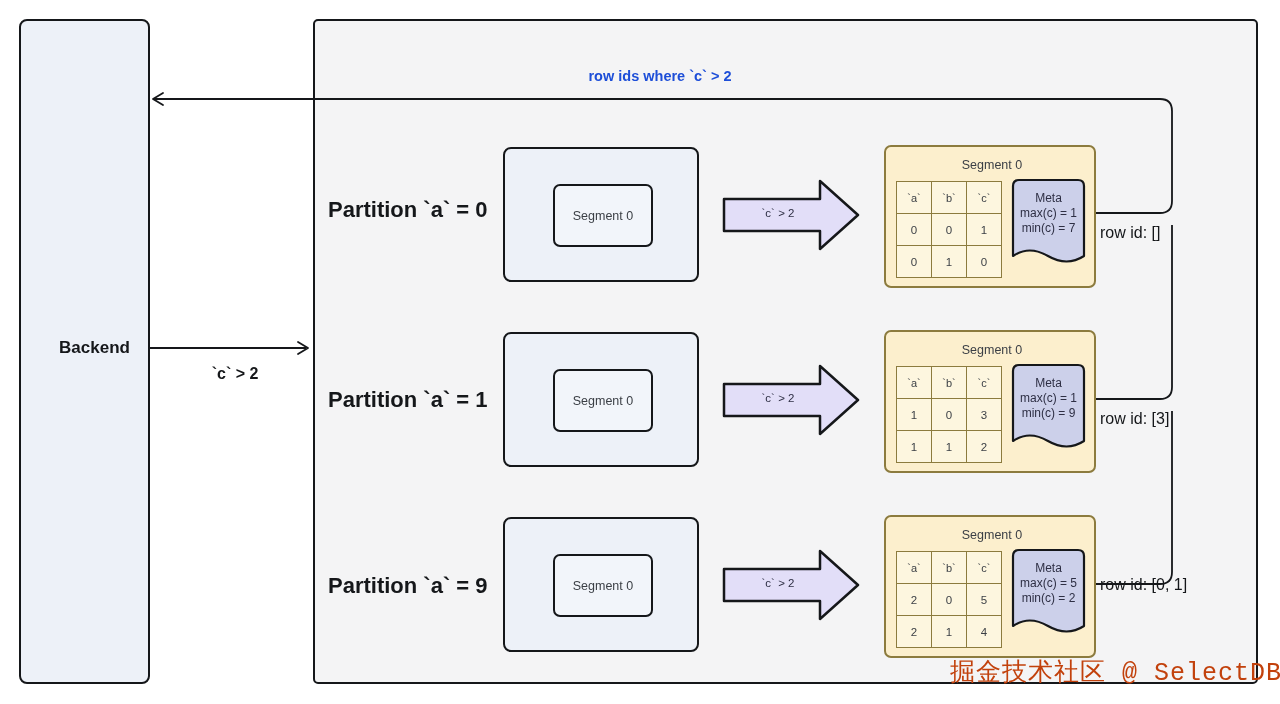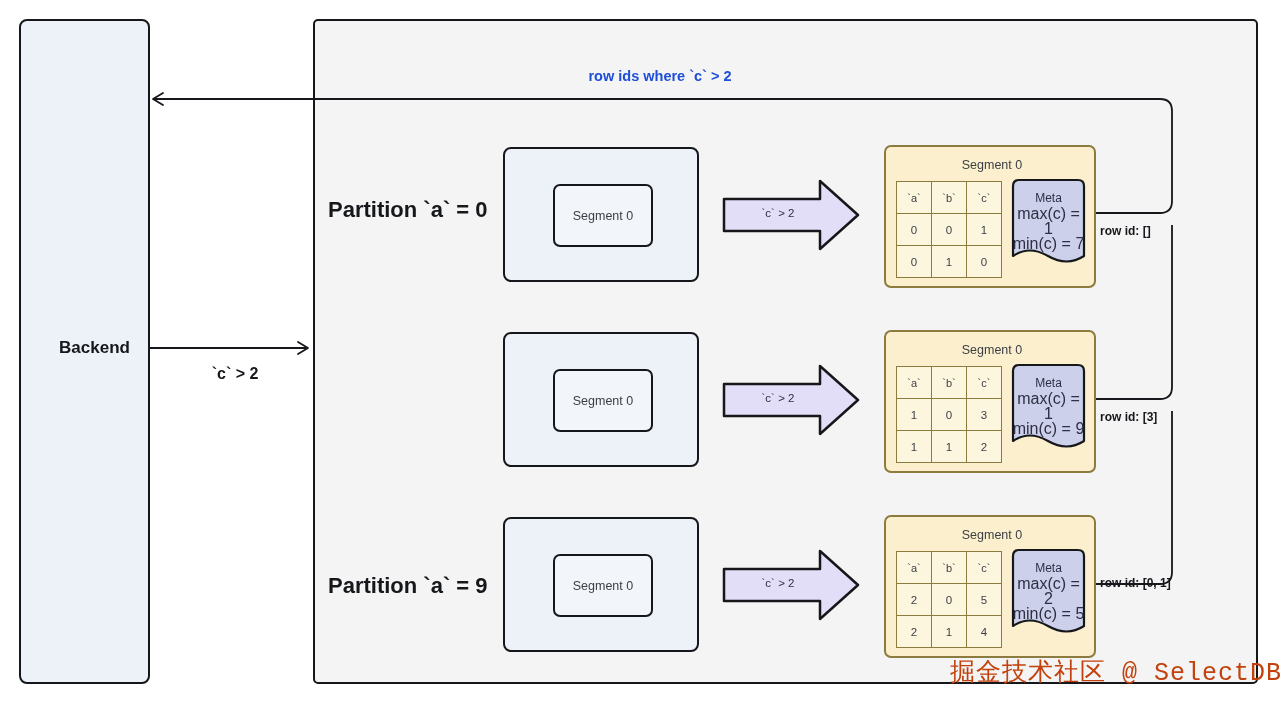"max(c) = 1" .meta-text .meta-line { font-size: 16px -> 12px }
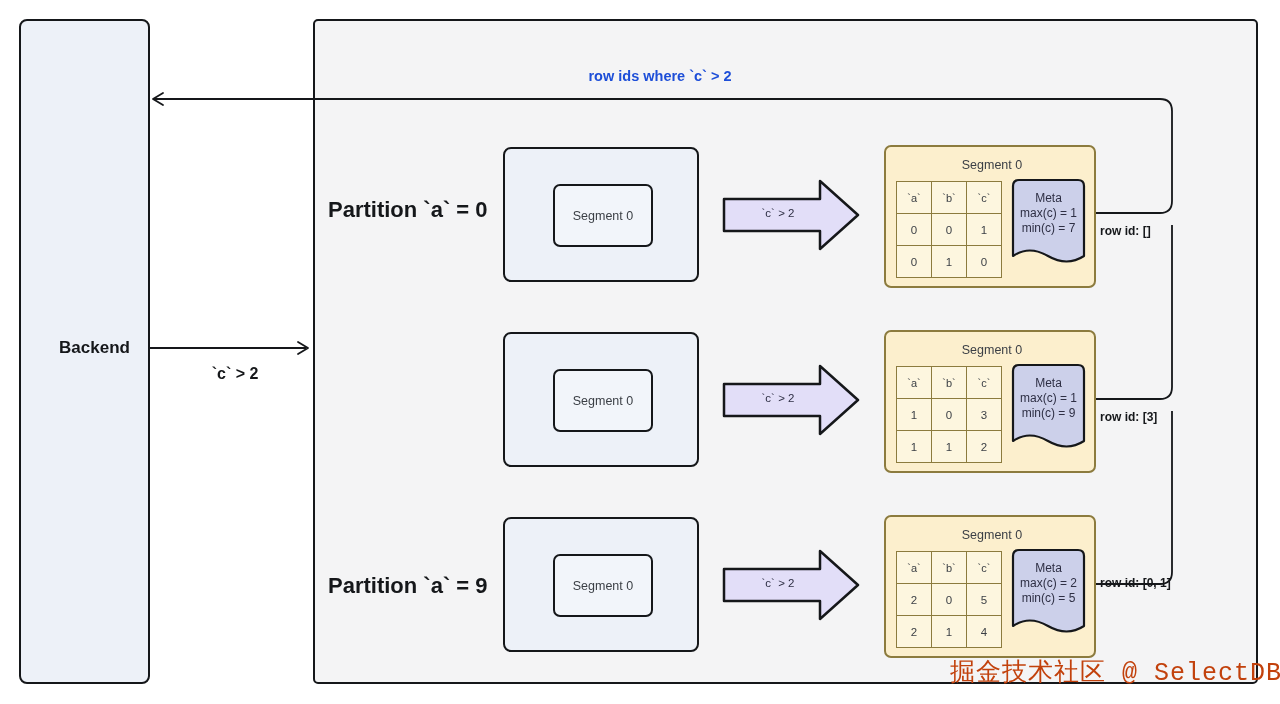"row id: []" .rowid-label { font-size: 12px -> 16px; font-weight: bold -> normal }
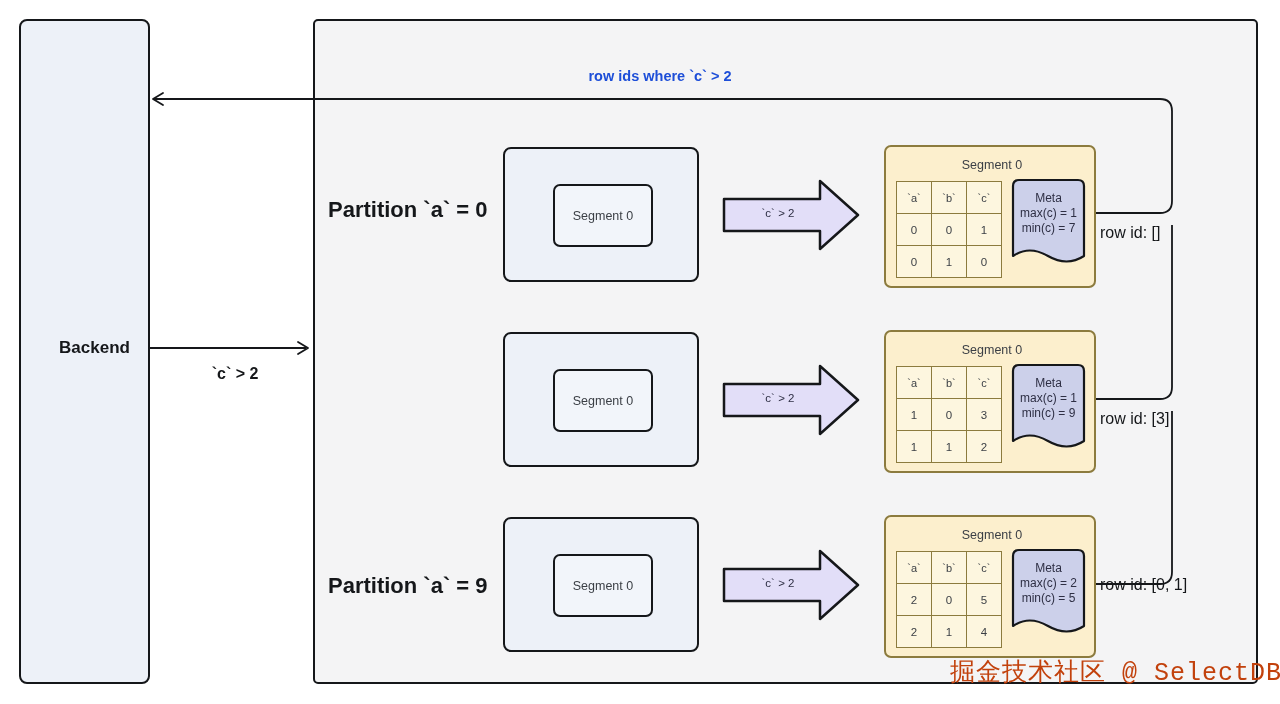"Partition `a` = 1" div.abs { html: none -> <div>Partition `a` = 1</div> }
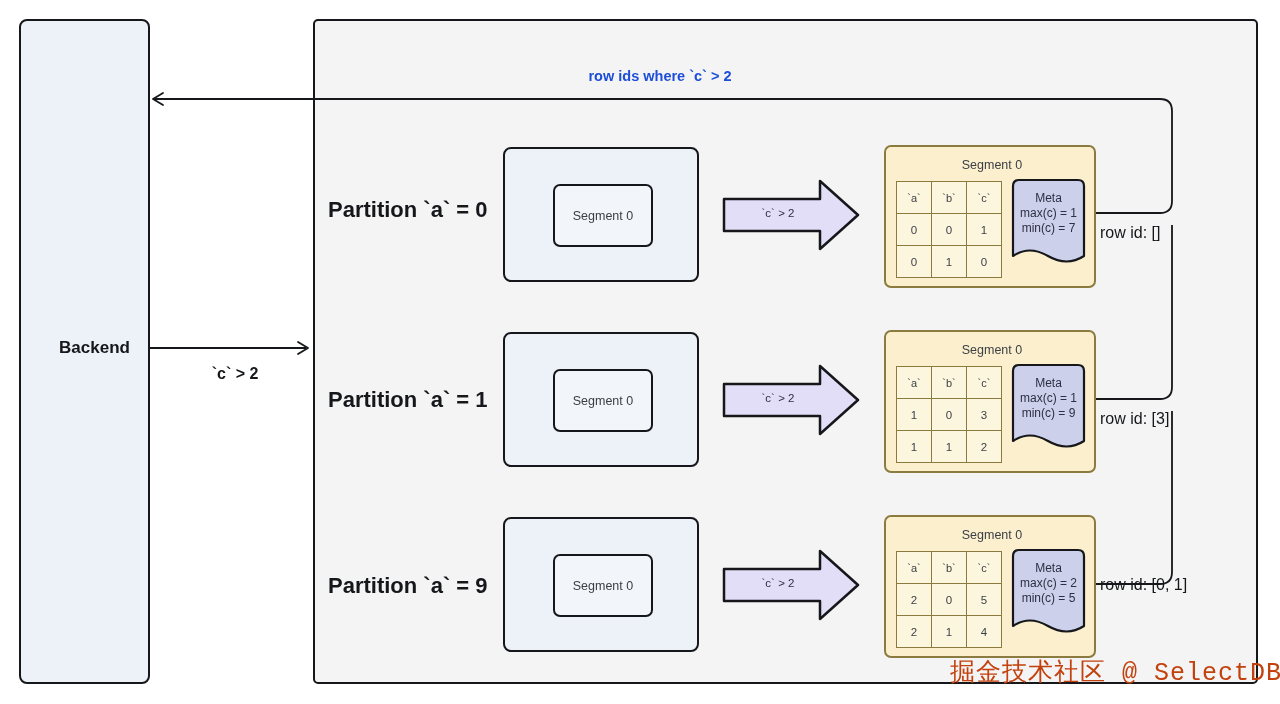"max(c) = 2" div.meta-line { text: 2 -> 5 }
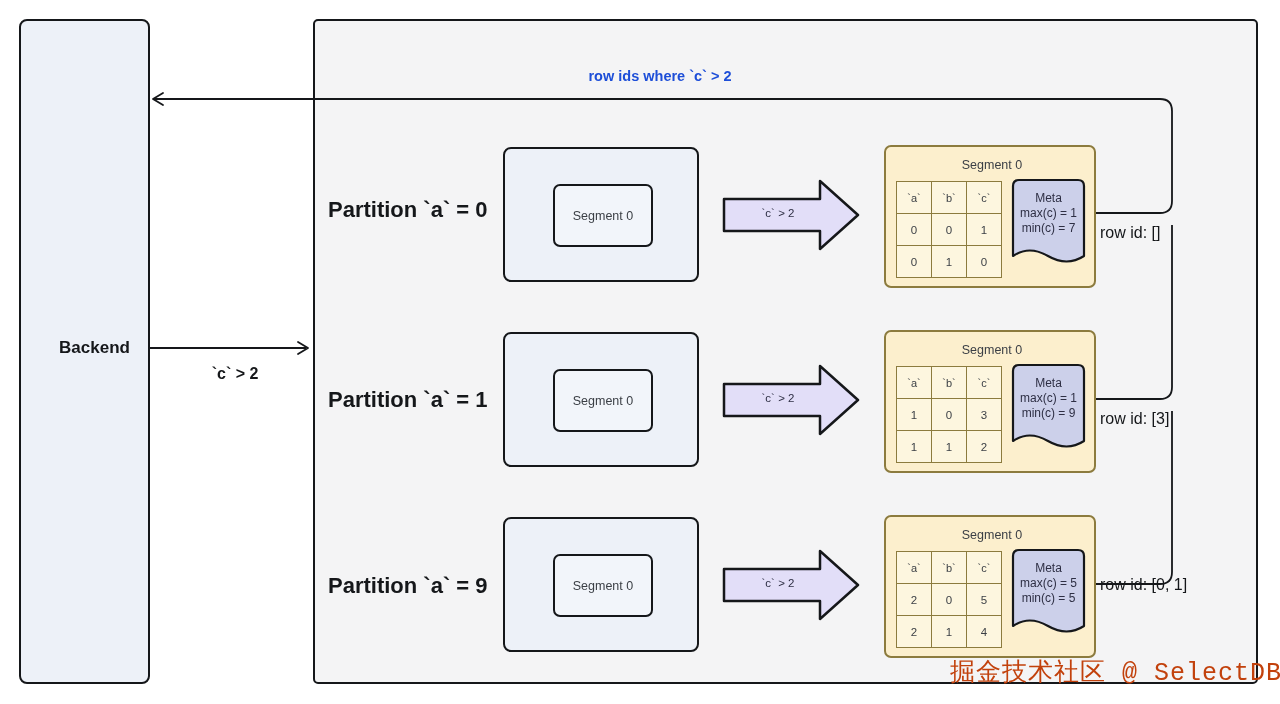"min(c) = 5" div.meta-line { text: 5 -> 2 }
